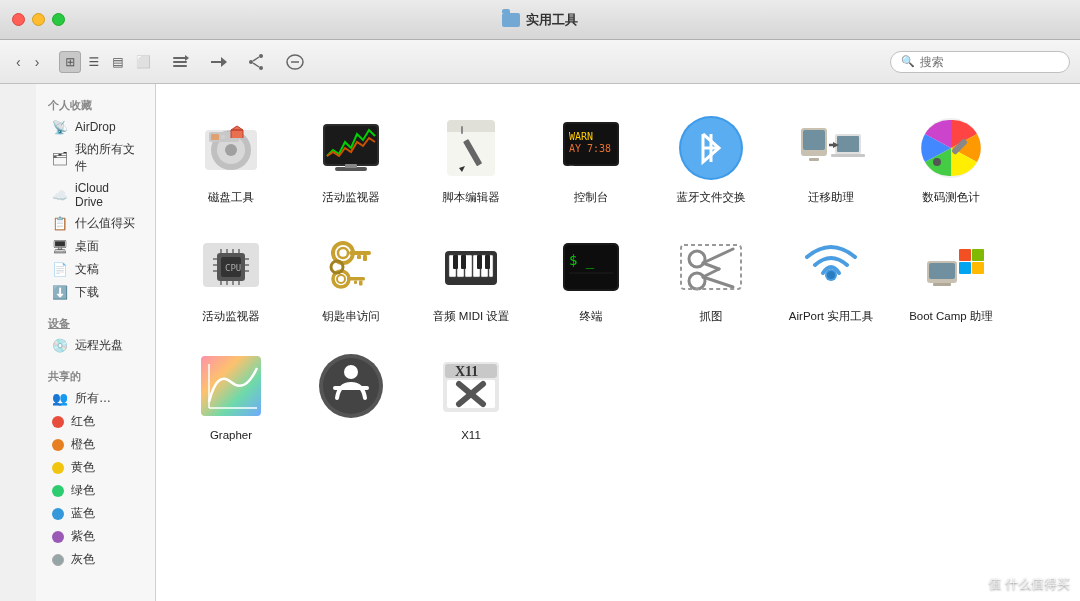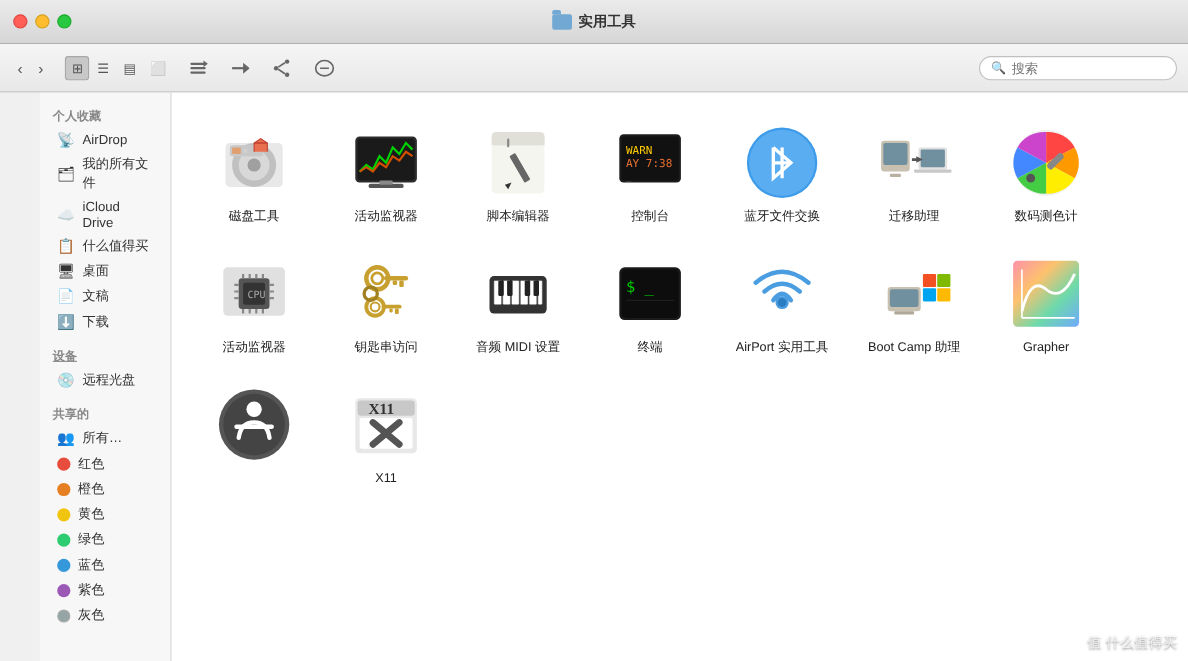"抓图" div.icon-item { html: none -> <div> <div> <svg> <circle></circle> <circle></circle> <line></line> <line></line> <line></line> <line></line> <rect></rect> </svg> </div> <span>抓图</span> </div> }
